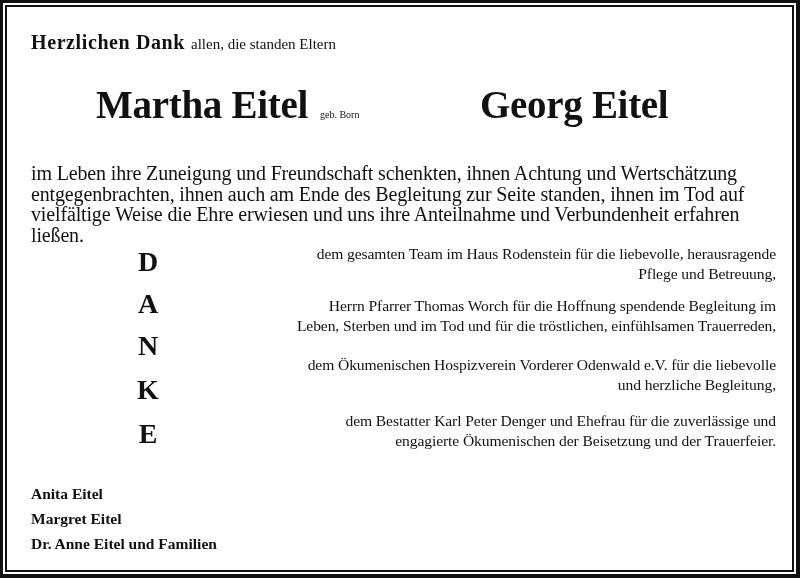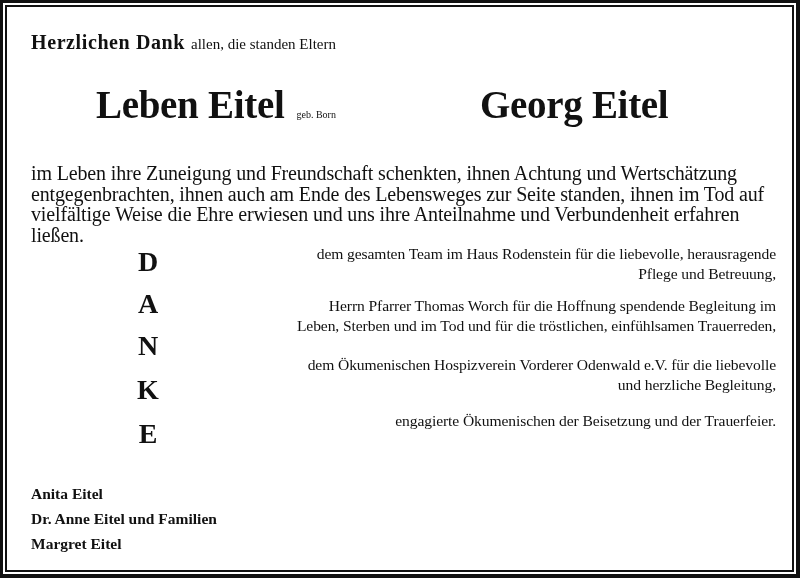"Leben Eitel" span.name-big { text: Leben -> Martha }
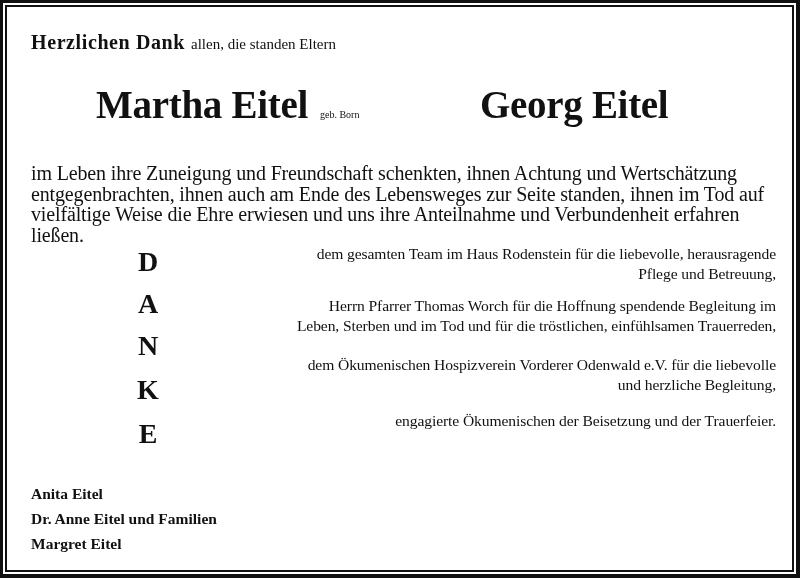"entgegenbrachten, ihnen auch am Ende" div { text: Lebensweges -> Begleitung }
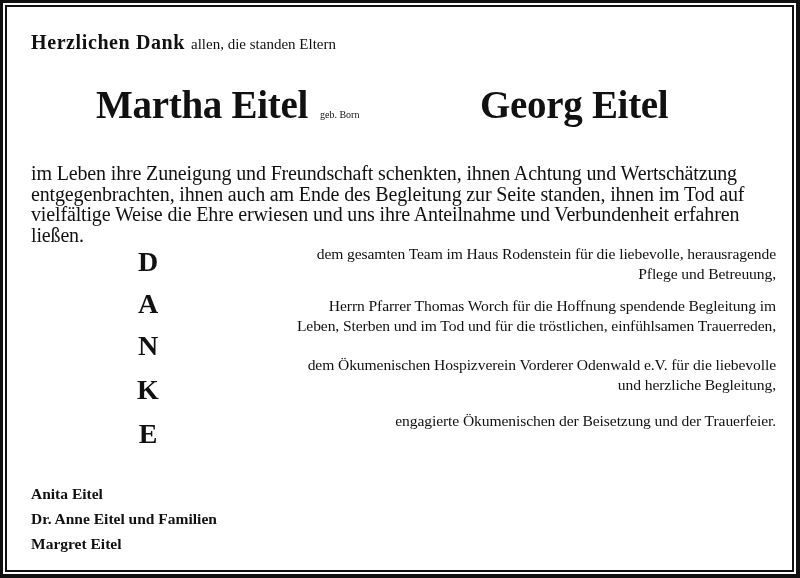"dem Bestatter Karl Peter Denger" div { html: none -> <div>dem Bestatter Karl Peter Denger und Ehefrau für die zuverlässige und</div> }
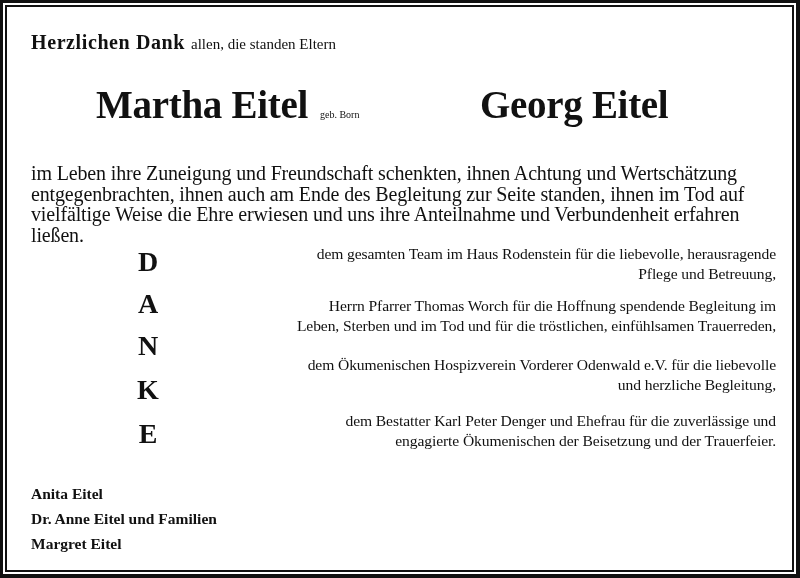"Dr. Anne Eitel und Familien" div.signer { order: before "Margret Eitel" -> after "Margret Eitel" }
